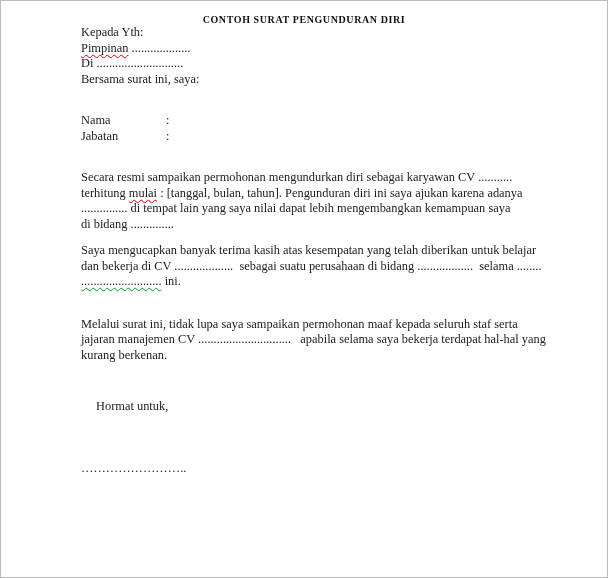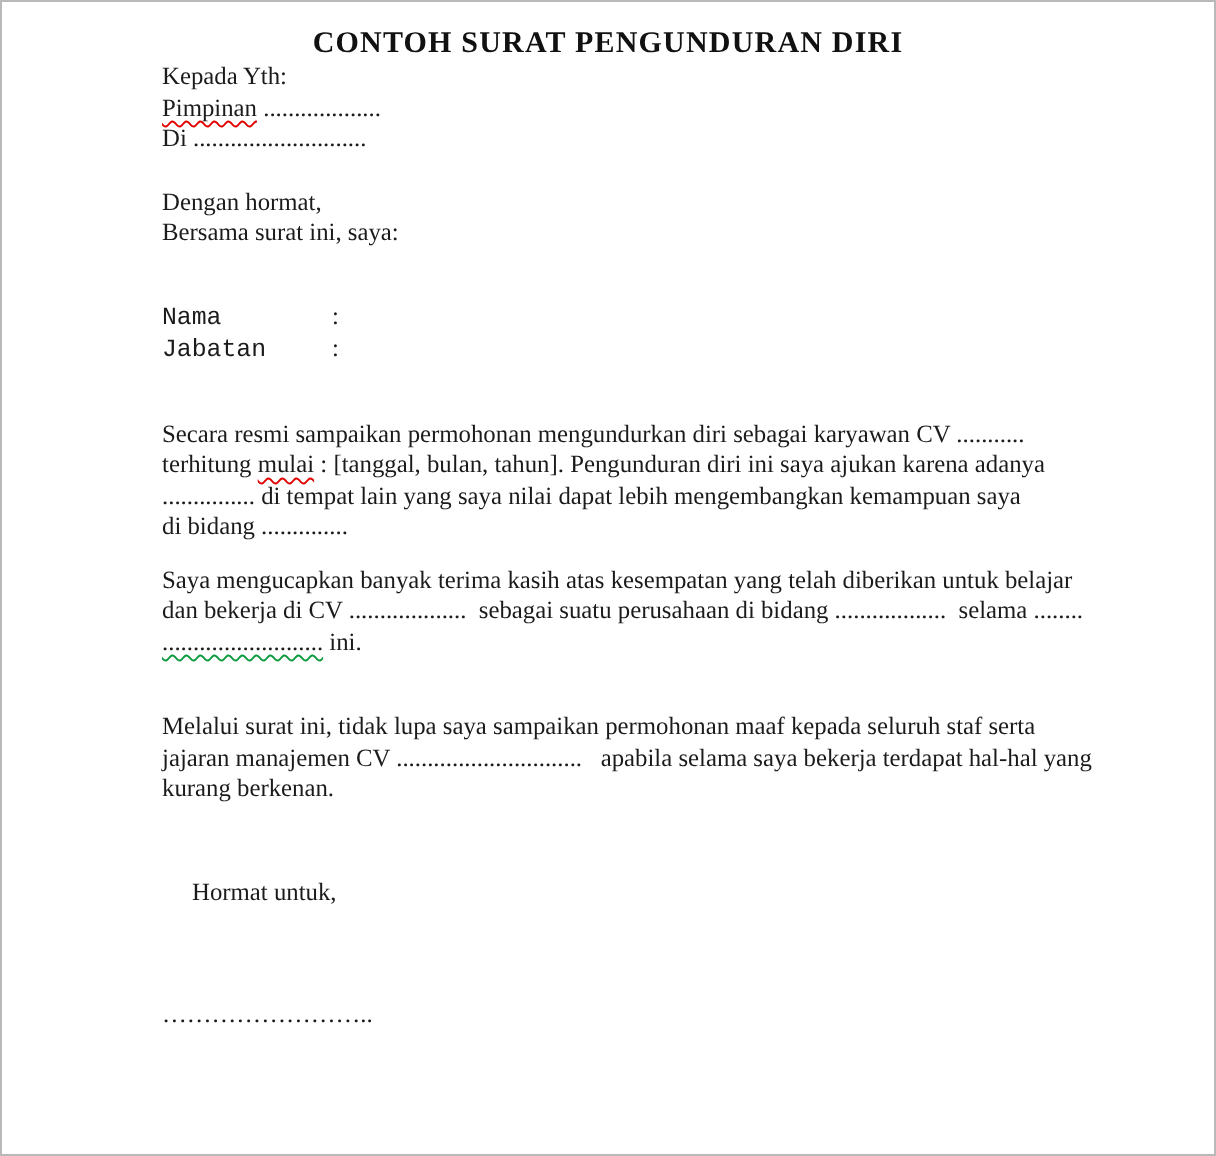"CONTOH SURAT PENGUNDURAN DIRI" .doc-title { font-size: 15px -> 10px }
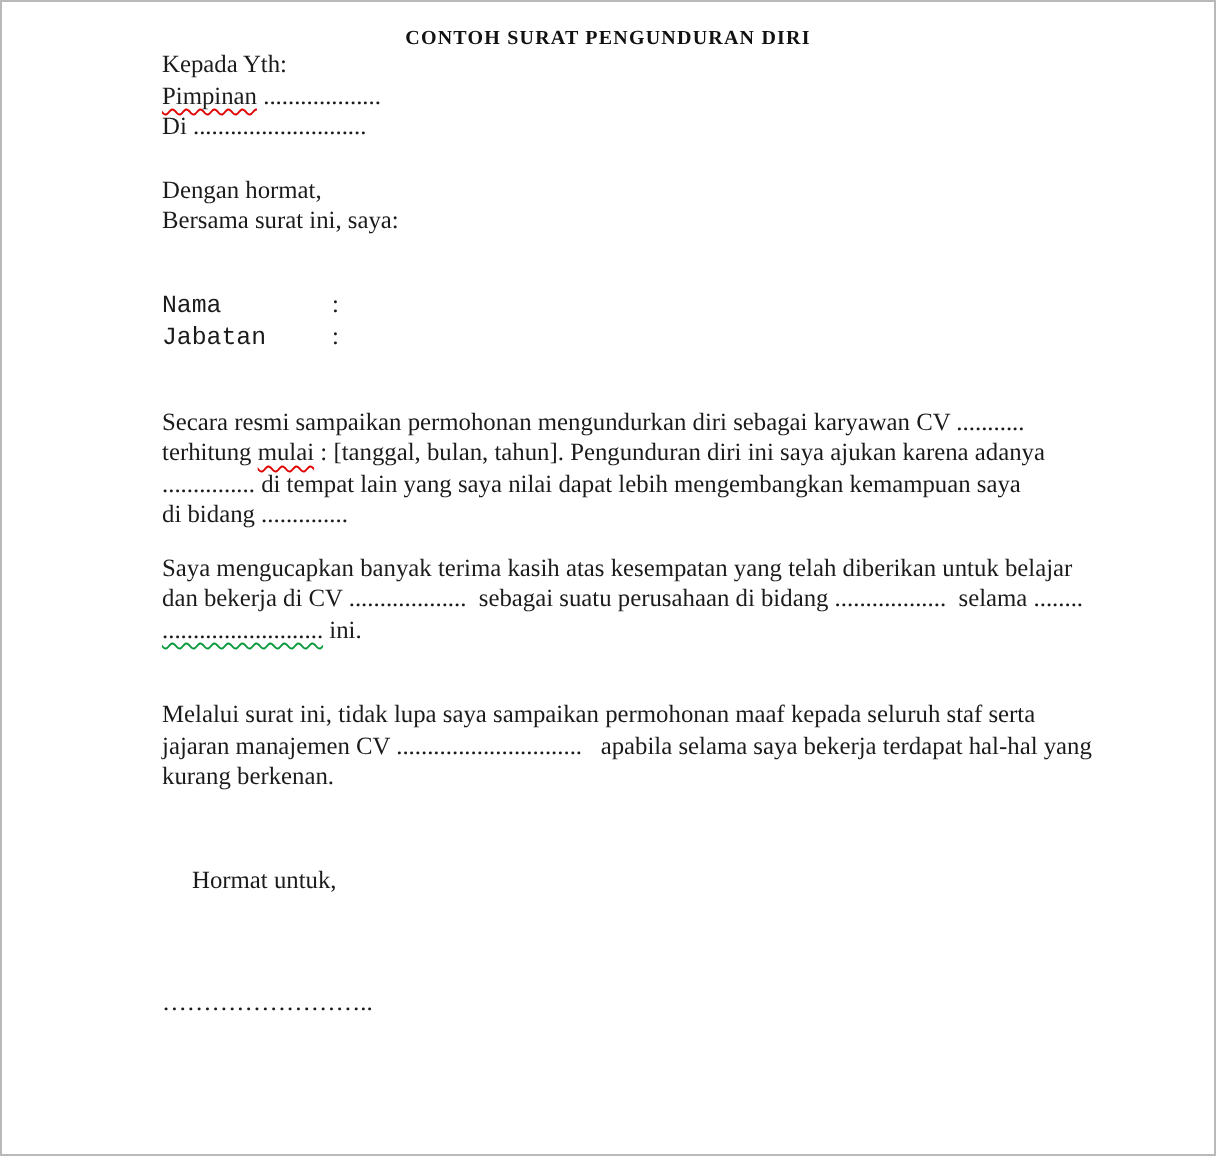"Dengan hormat," div.block-salutation { html: <div>Dengan hormat,</div> -> none }
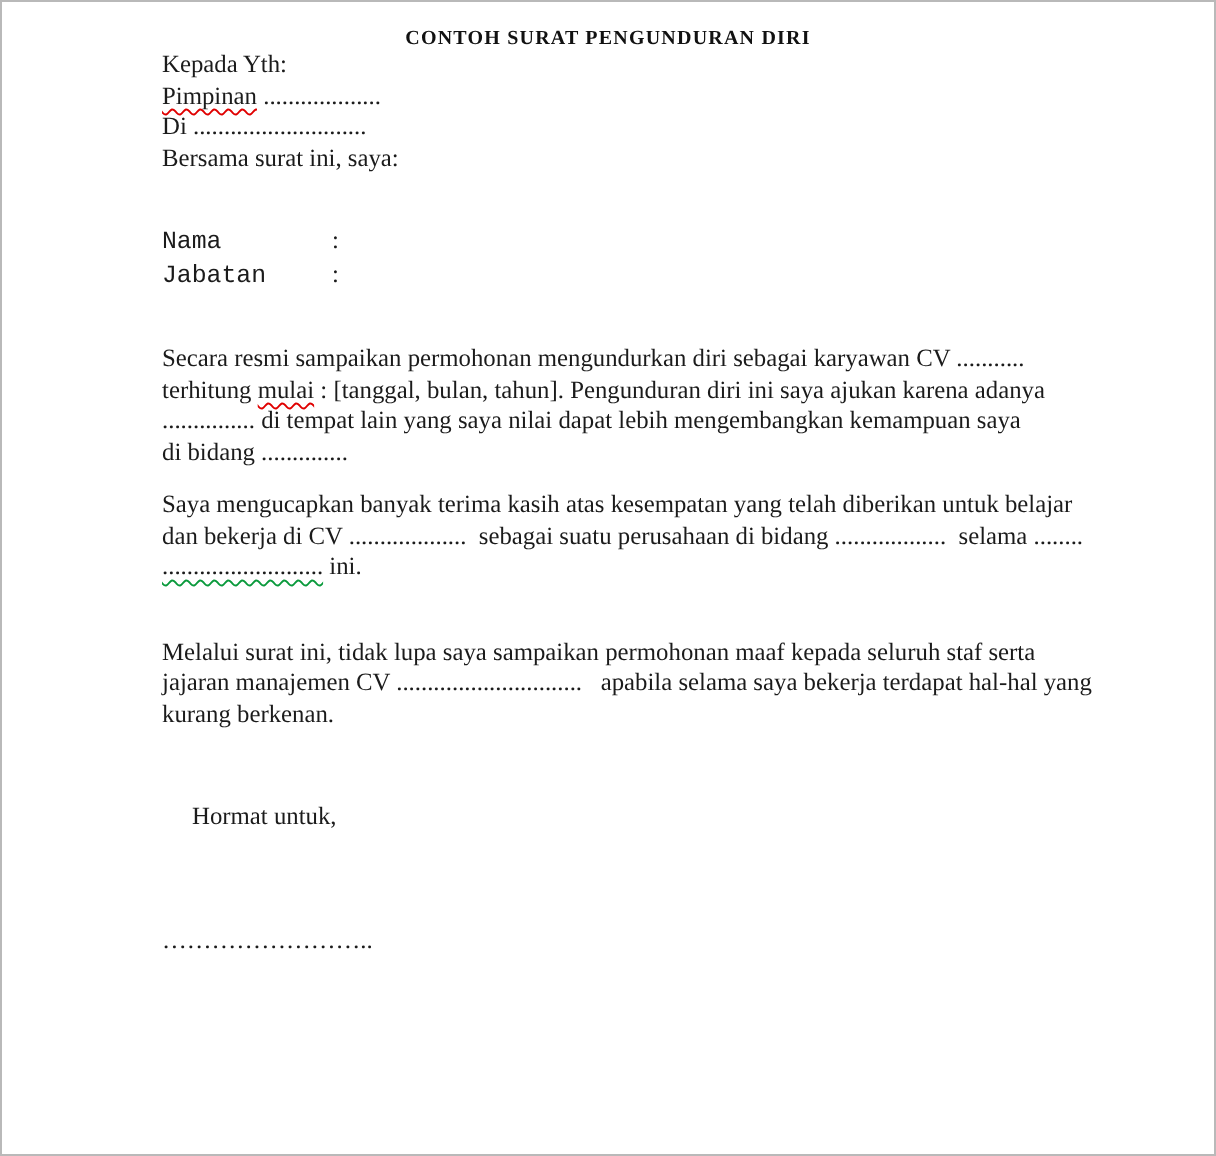"Nama" .flabel { font-family: Liberation Mono, monospace -> none }
